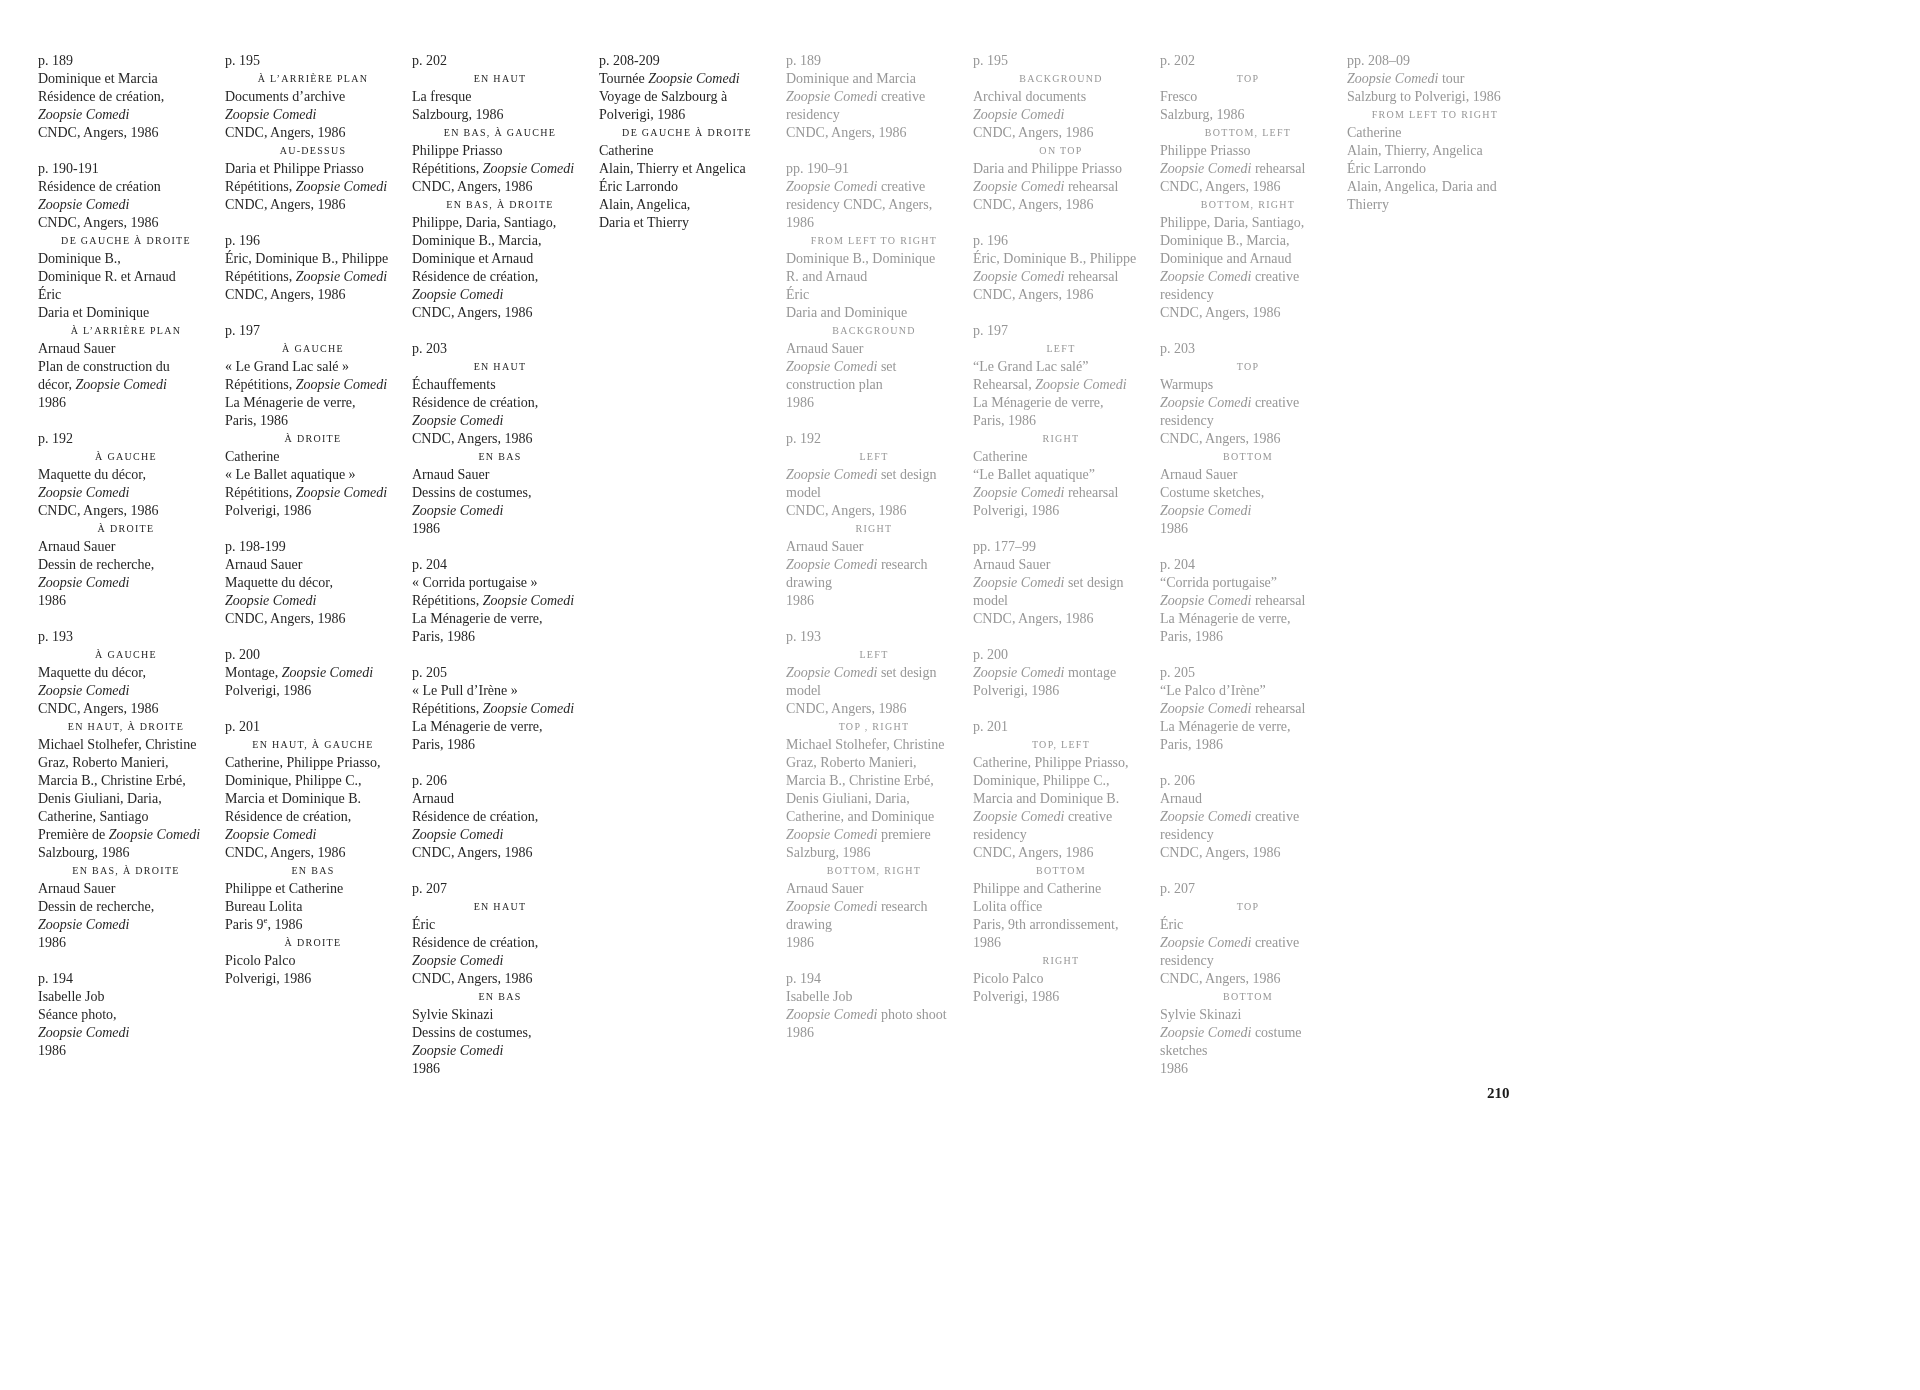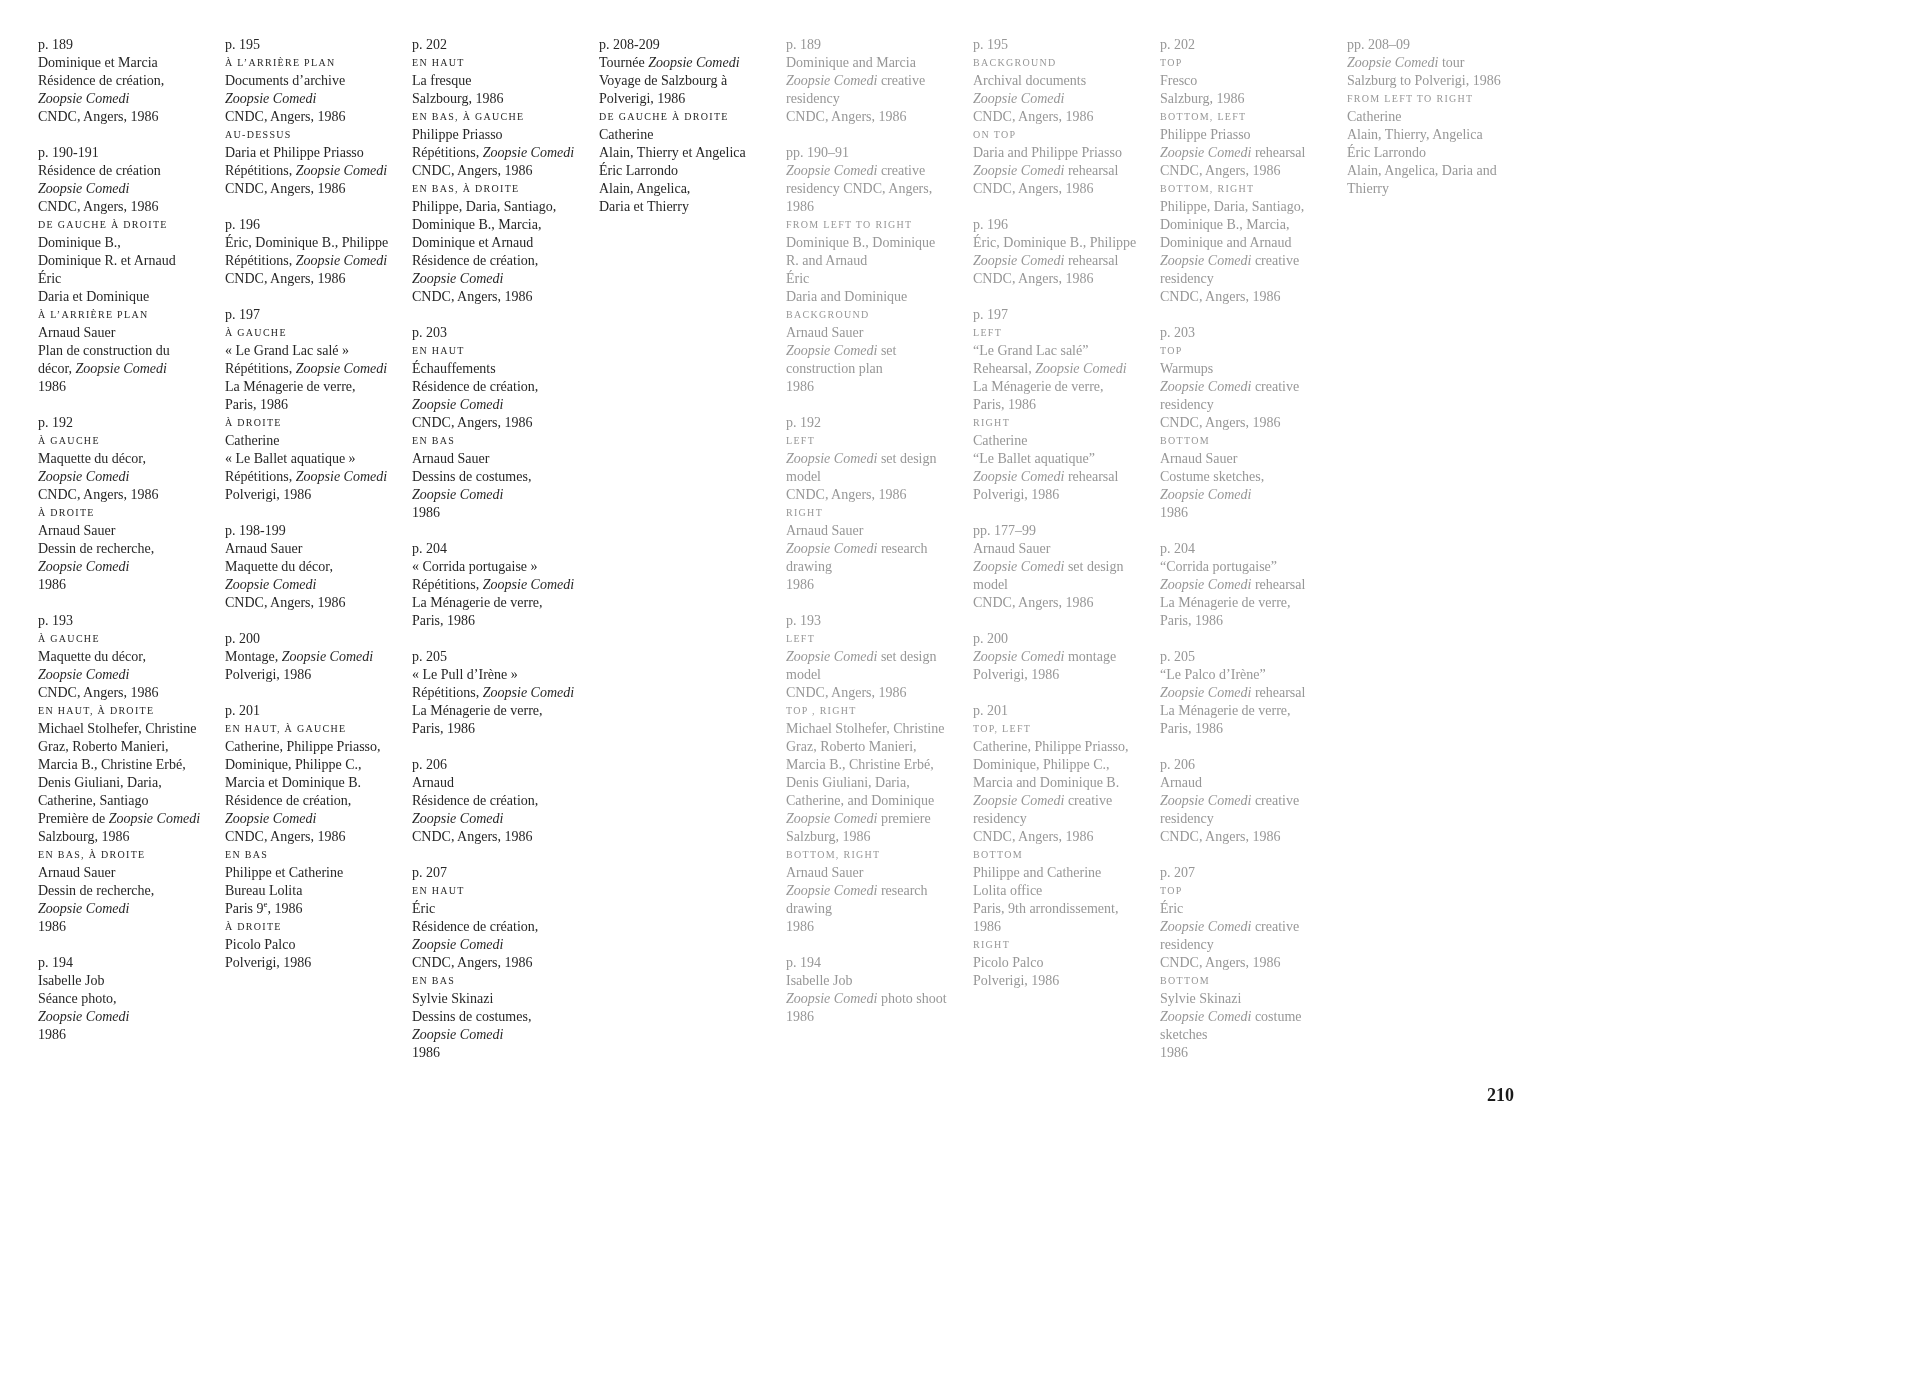"p. 189" .column { margin-top: none -> 16px }
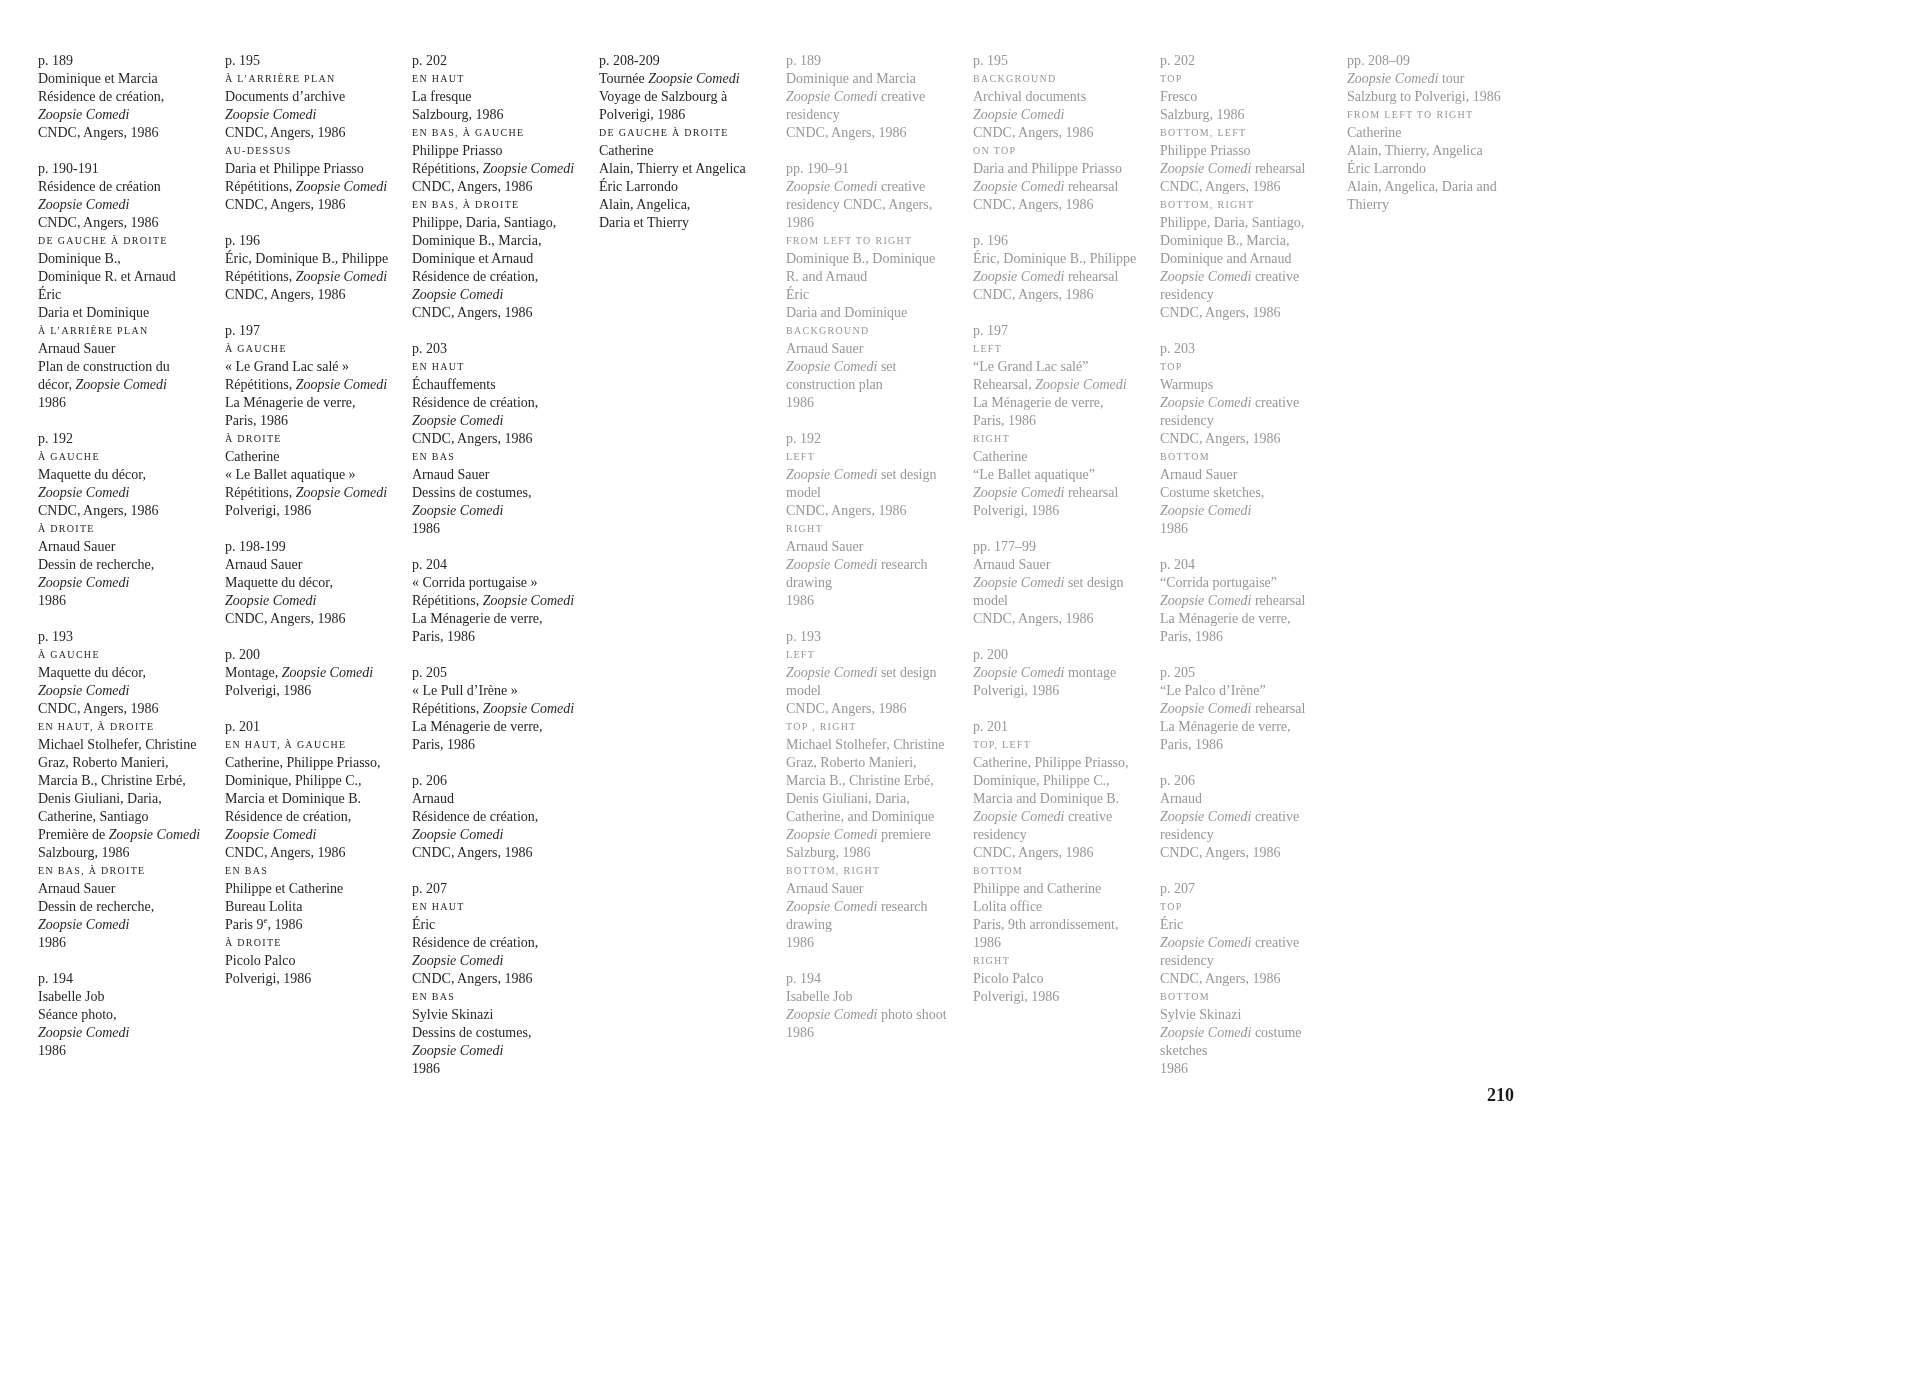"À L’ARRIÈRE PLAN" .position-label { text-align: left -> center }
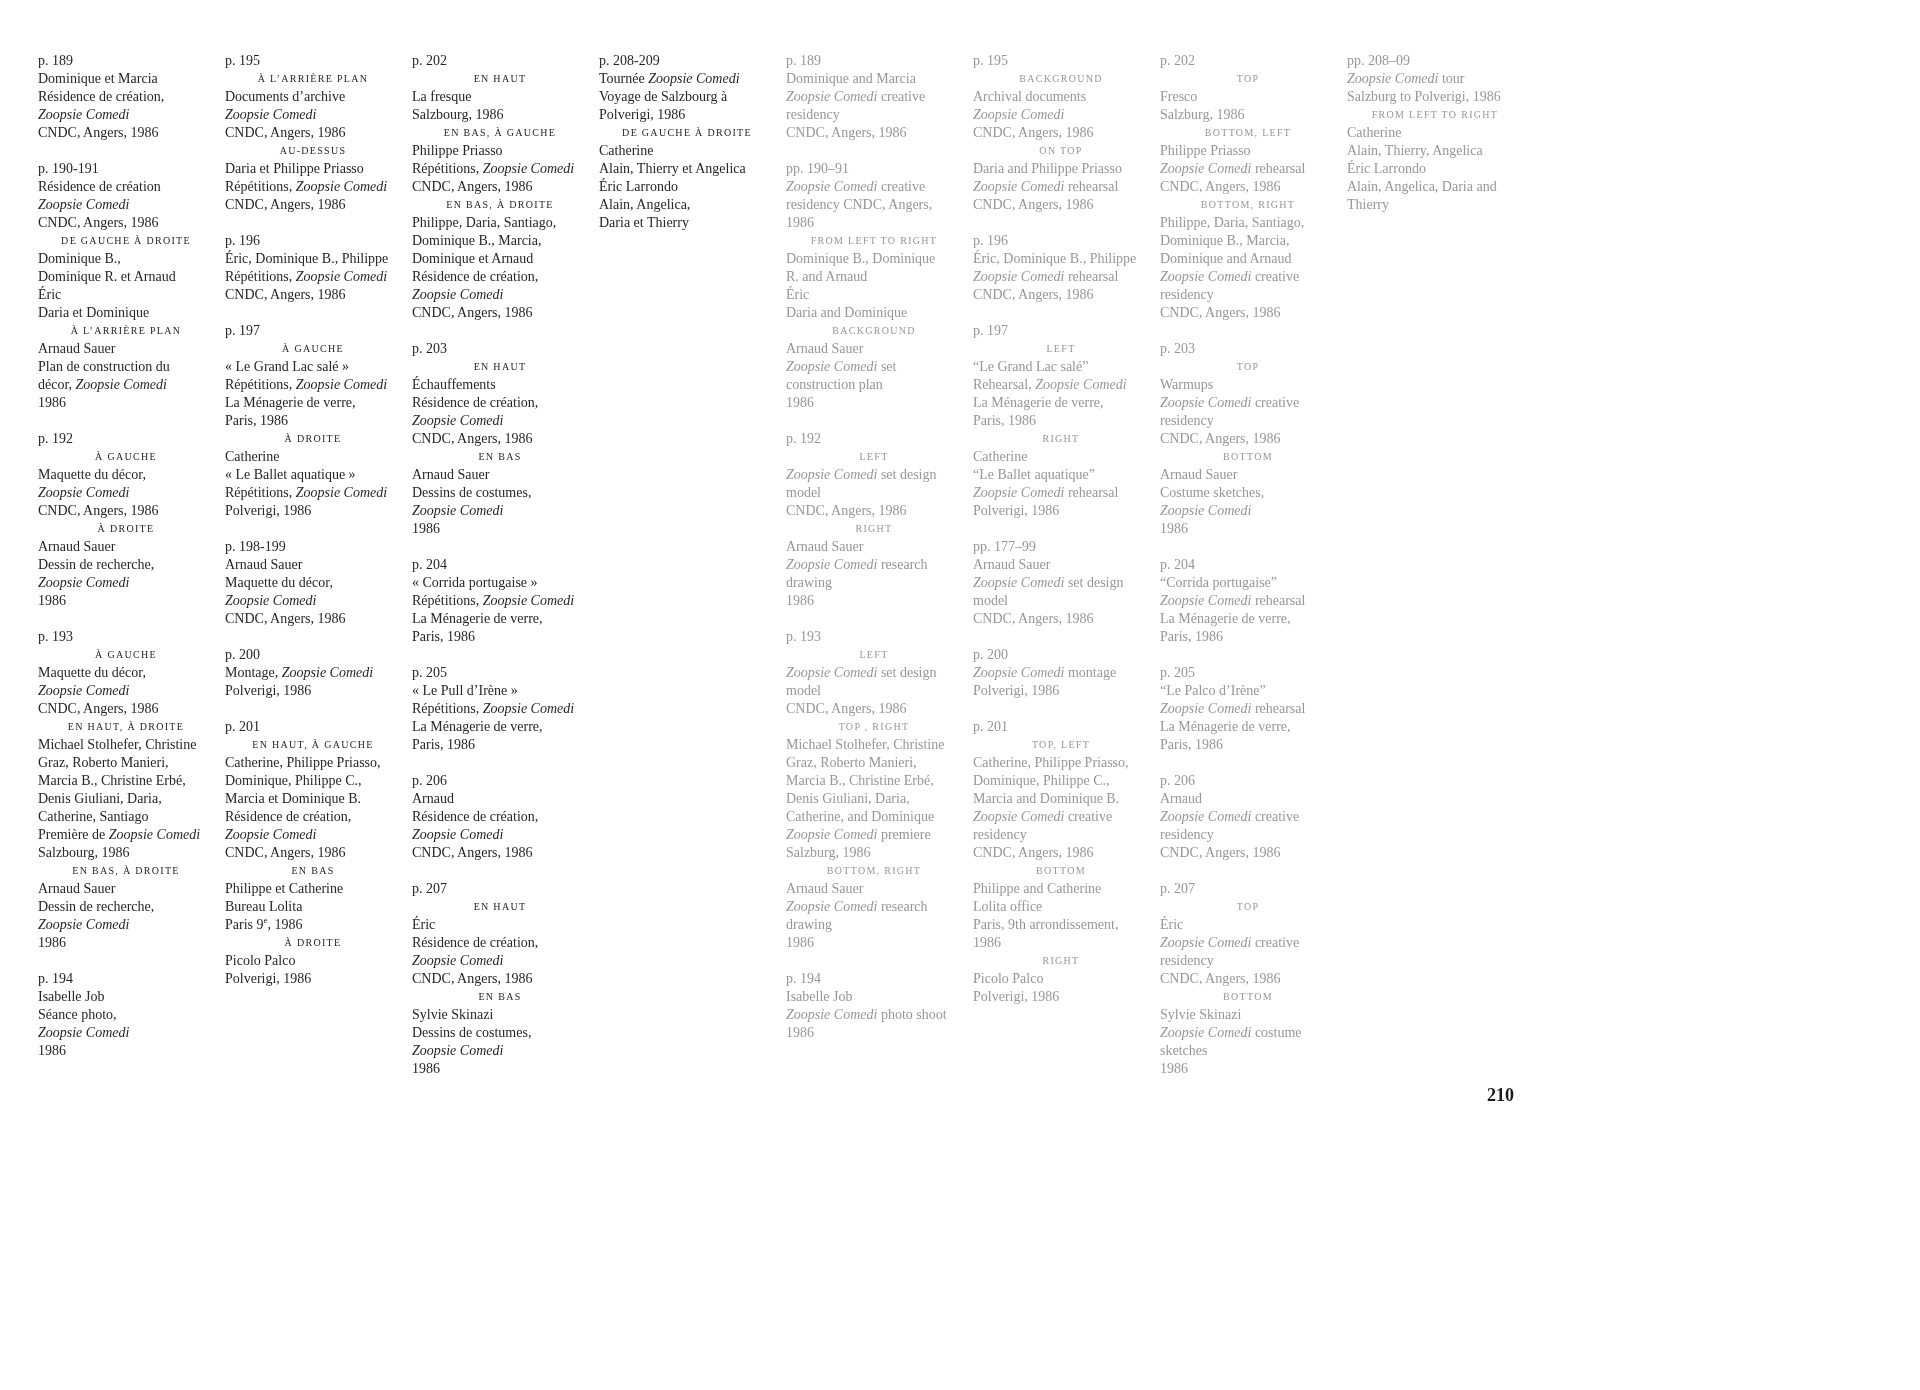"210" .folio { font-size: 18px -> 15px }
